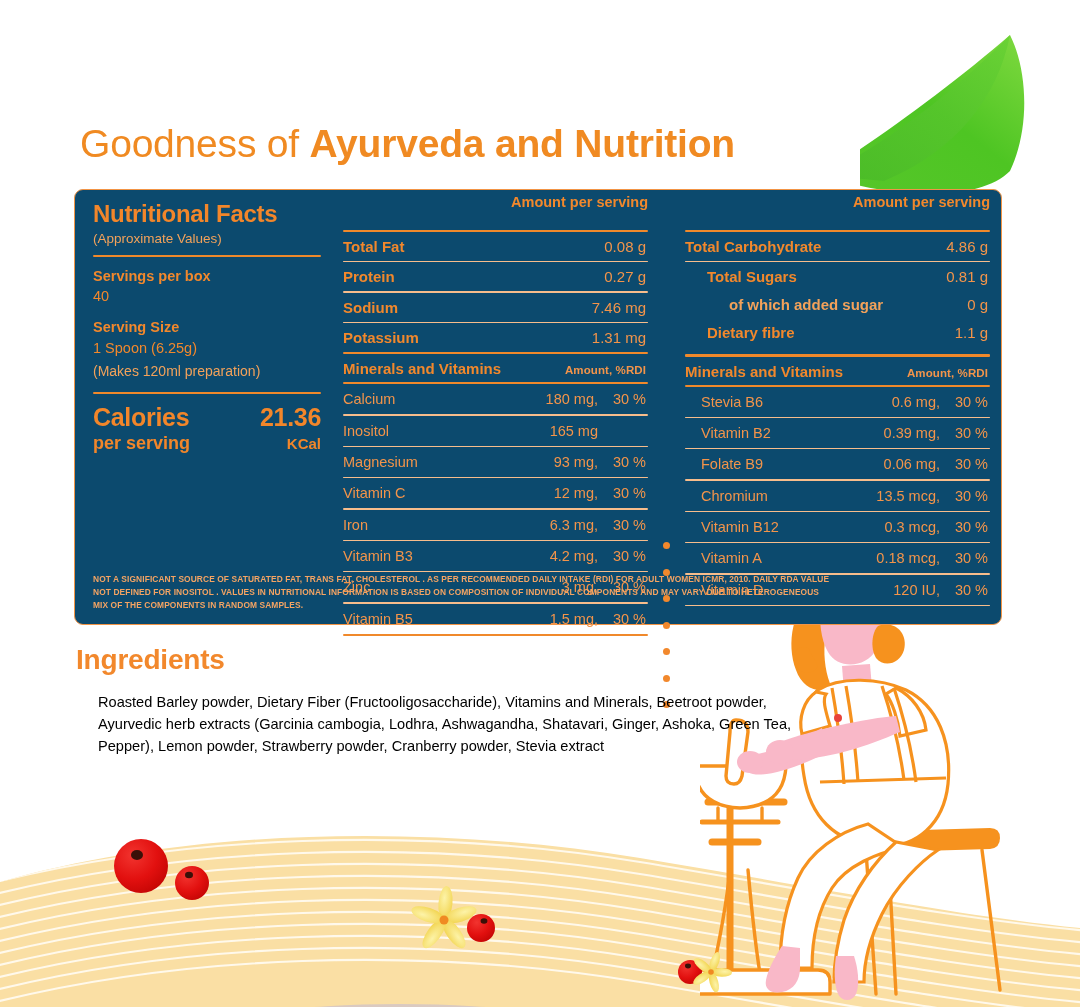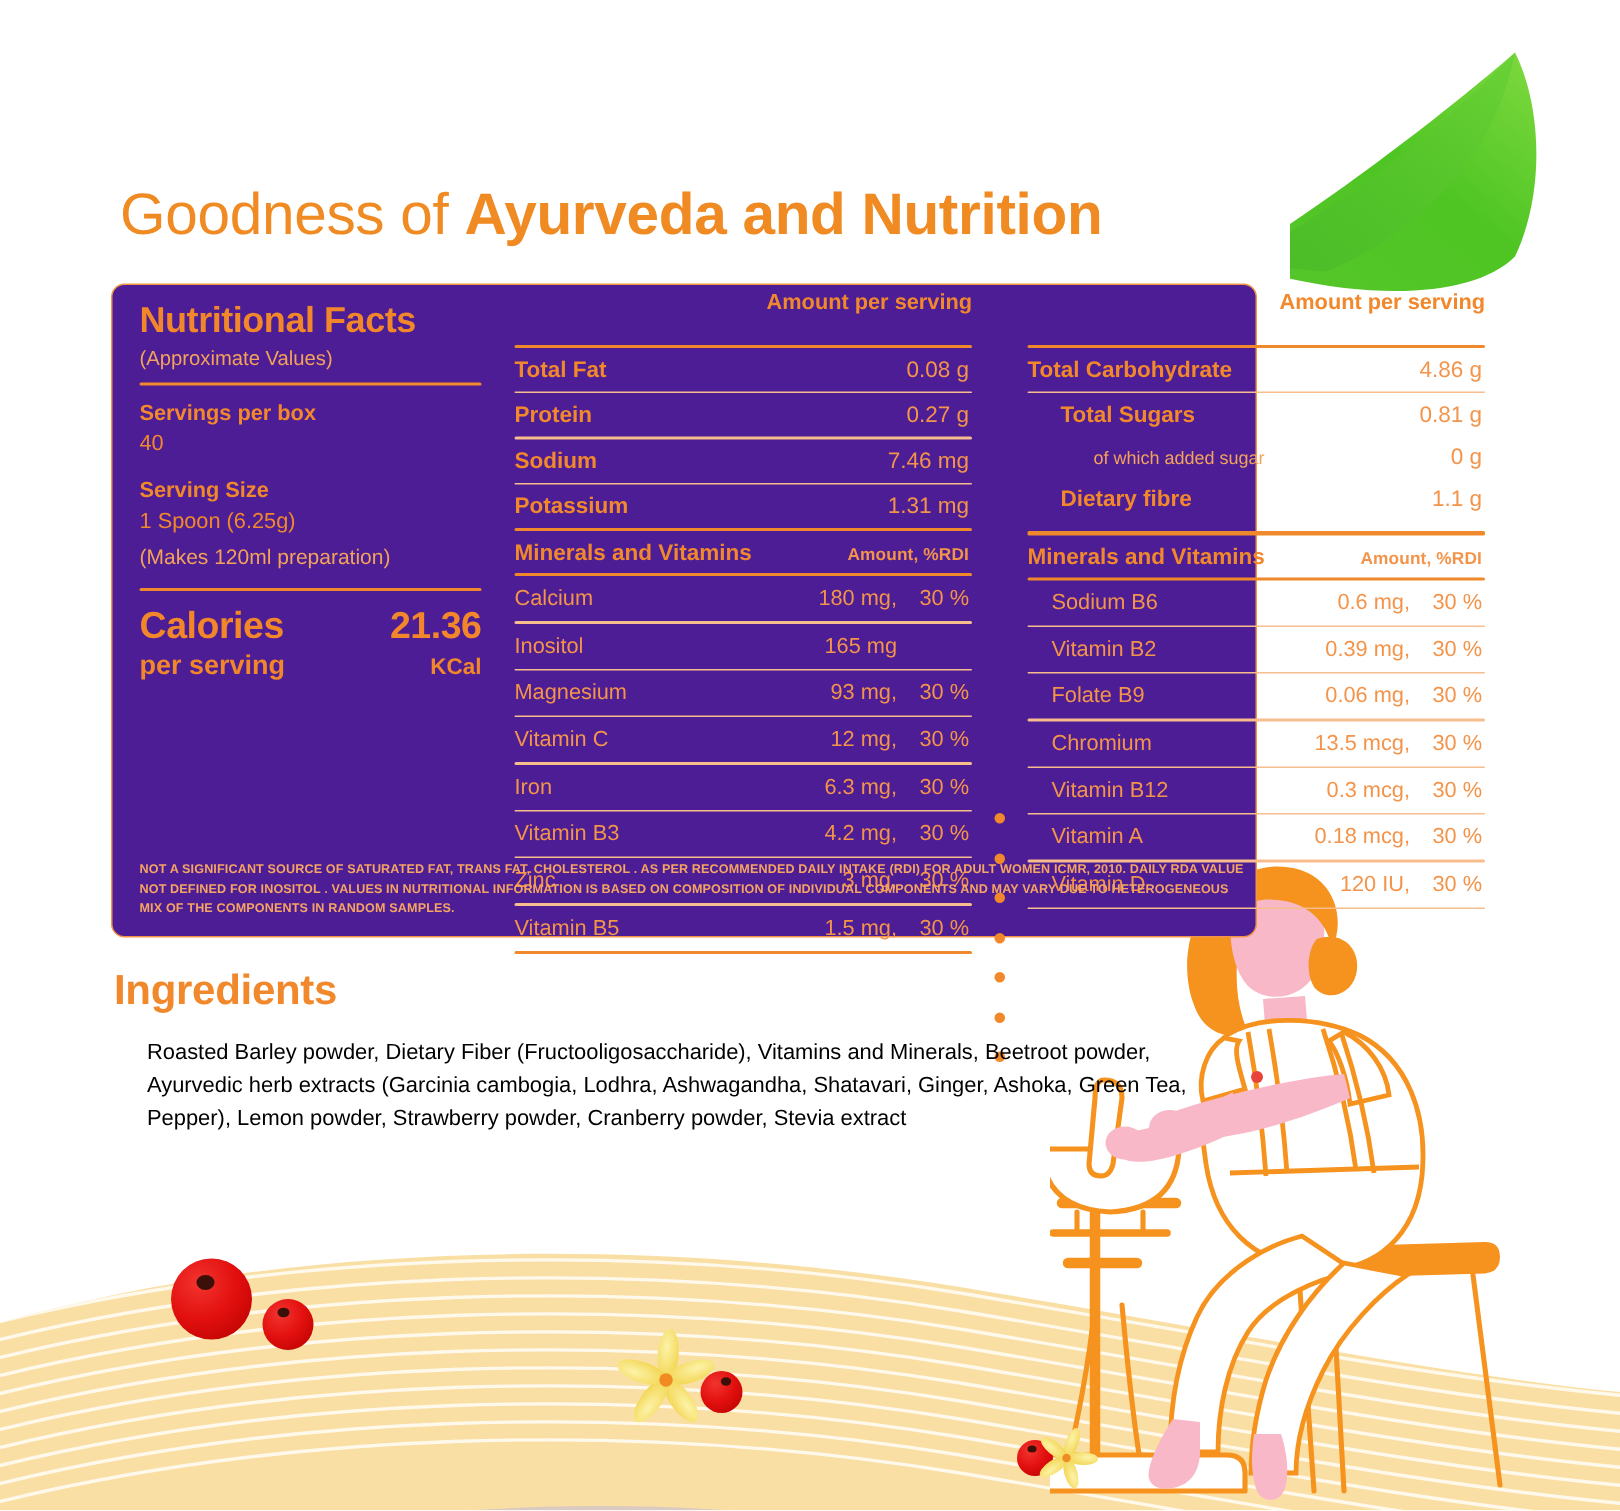"Nutritional Facts" .panel { background: #4c1d95 -> #0c4a6e; width: 764px -> 928px }
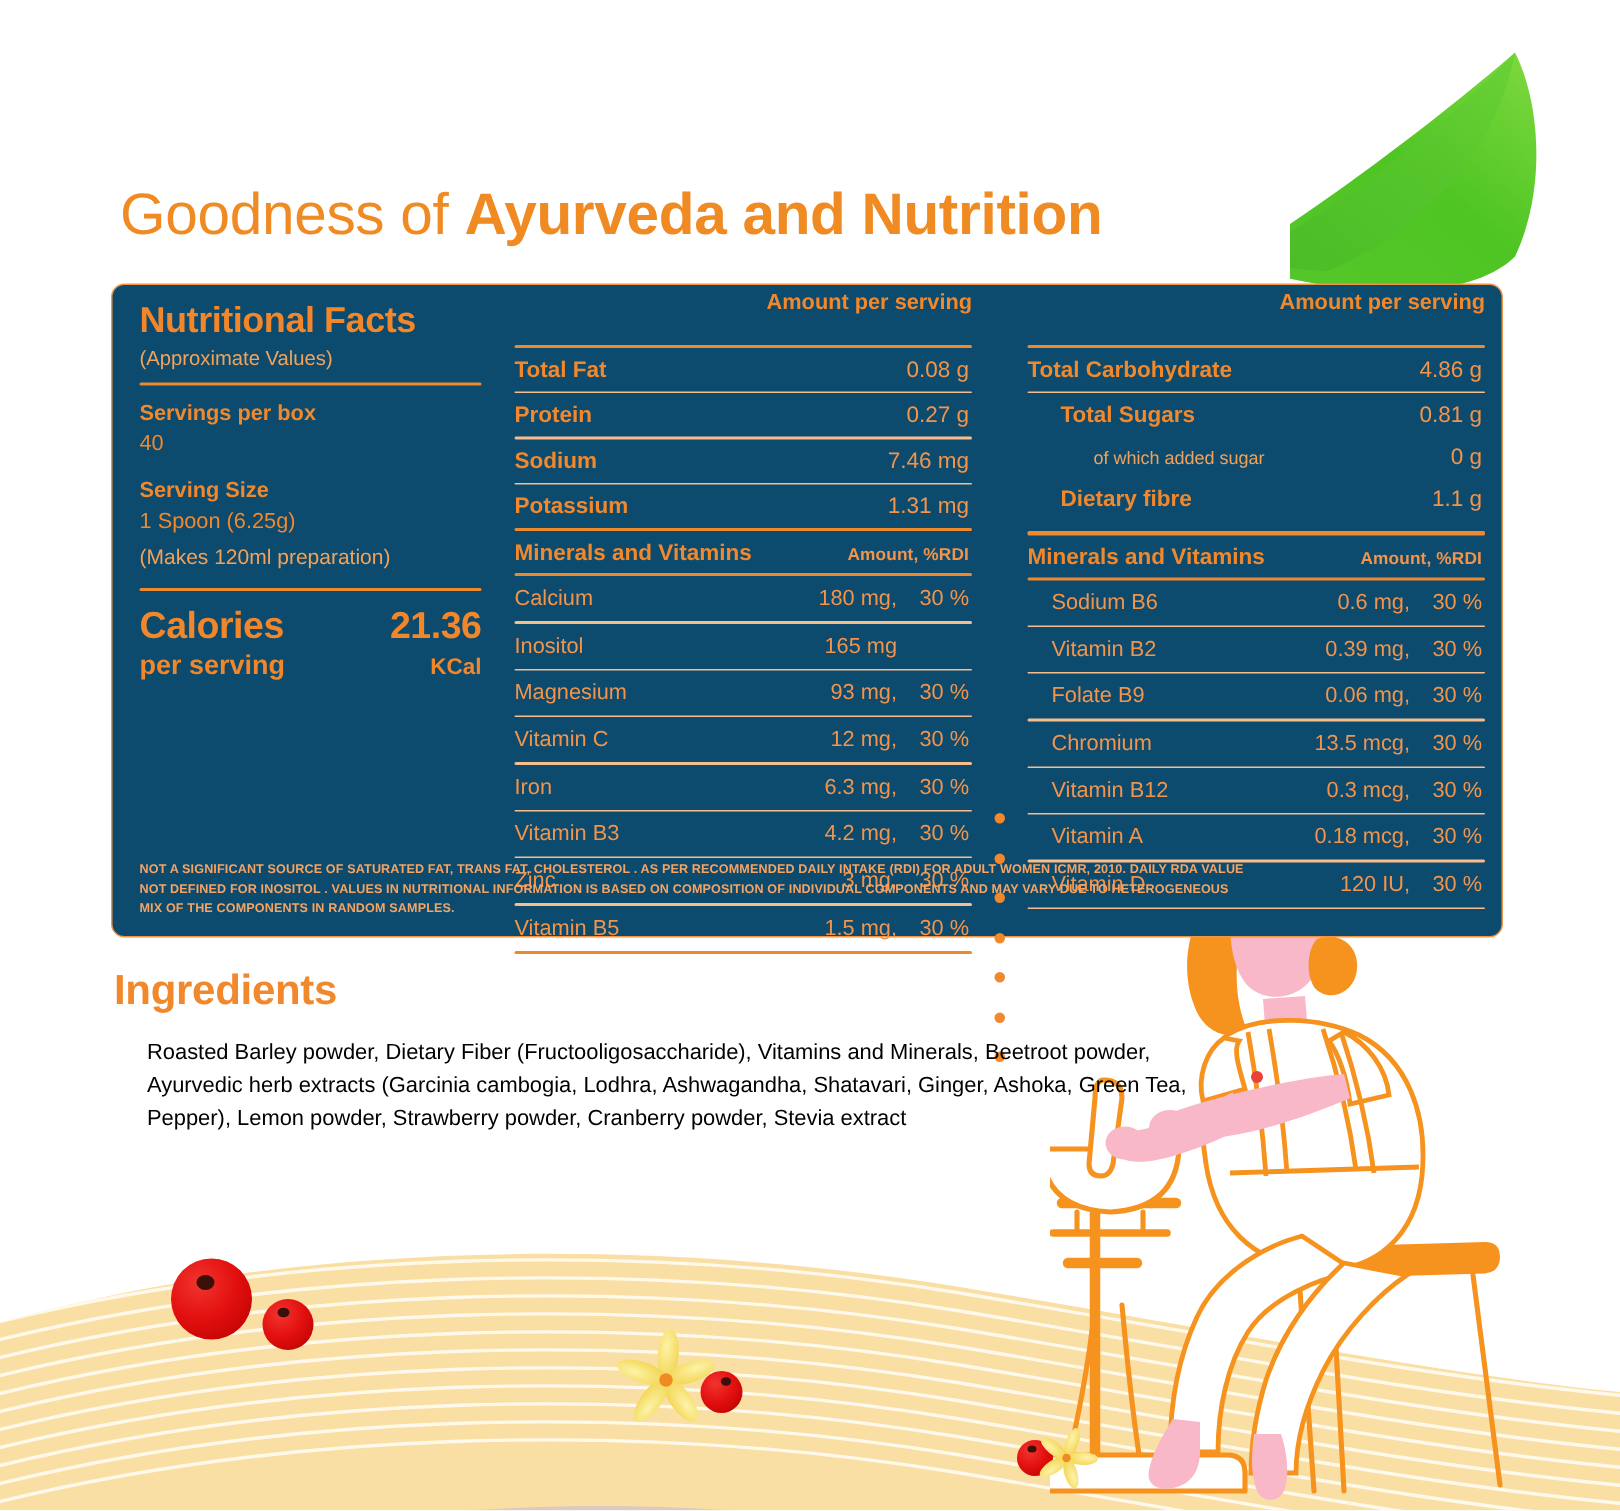"of which added sugar" .nrow.indent2 .nm { font-size: 12px -> 15px; font-weight: 400 -> 700 }
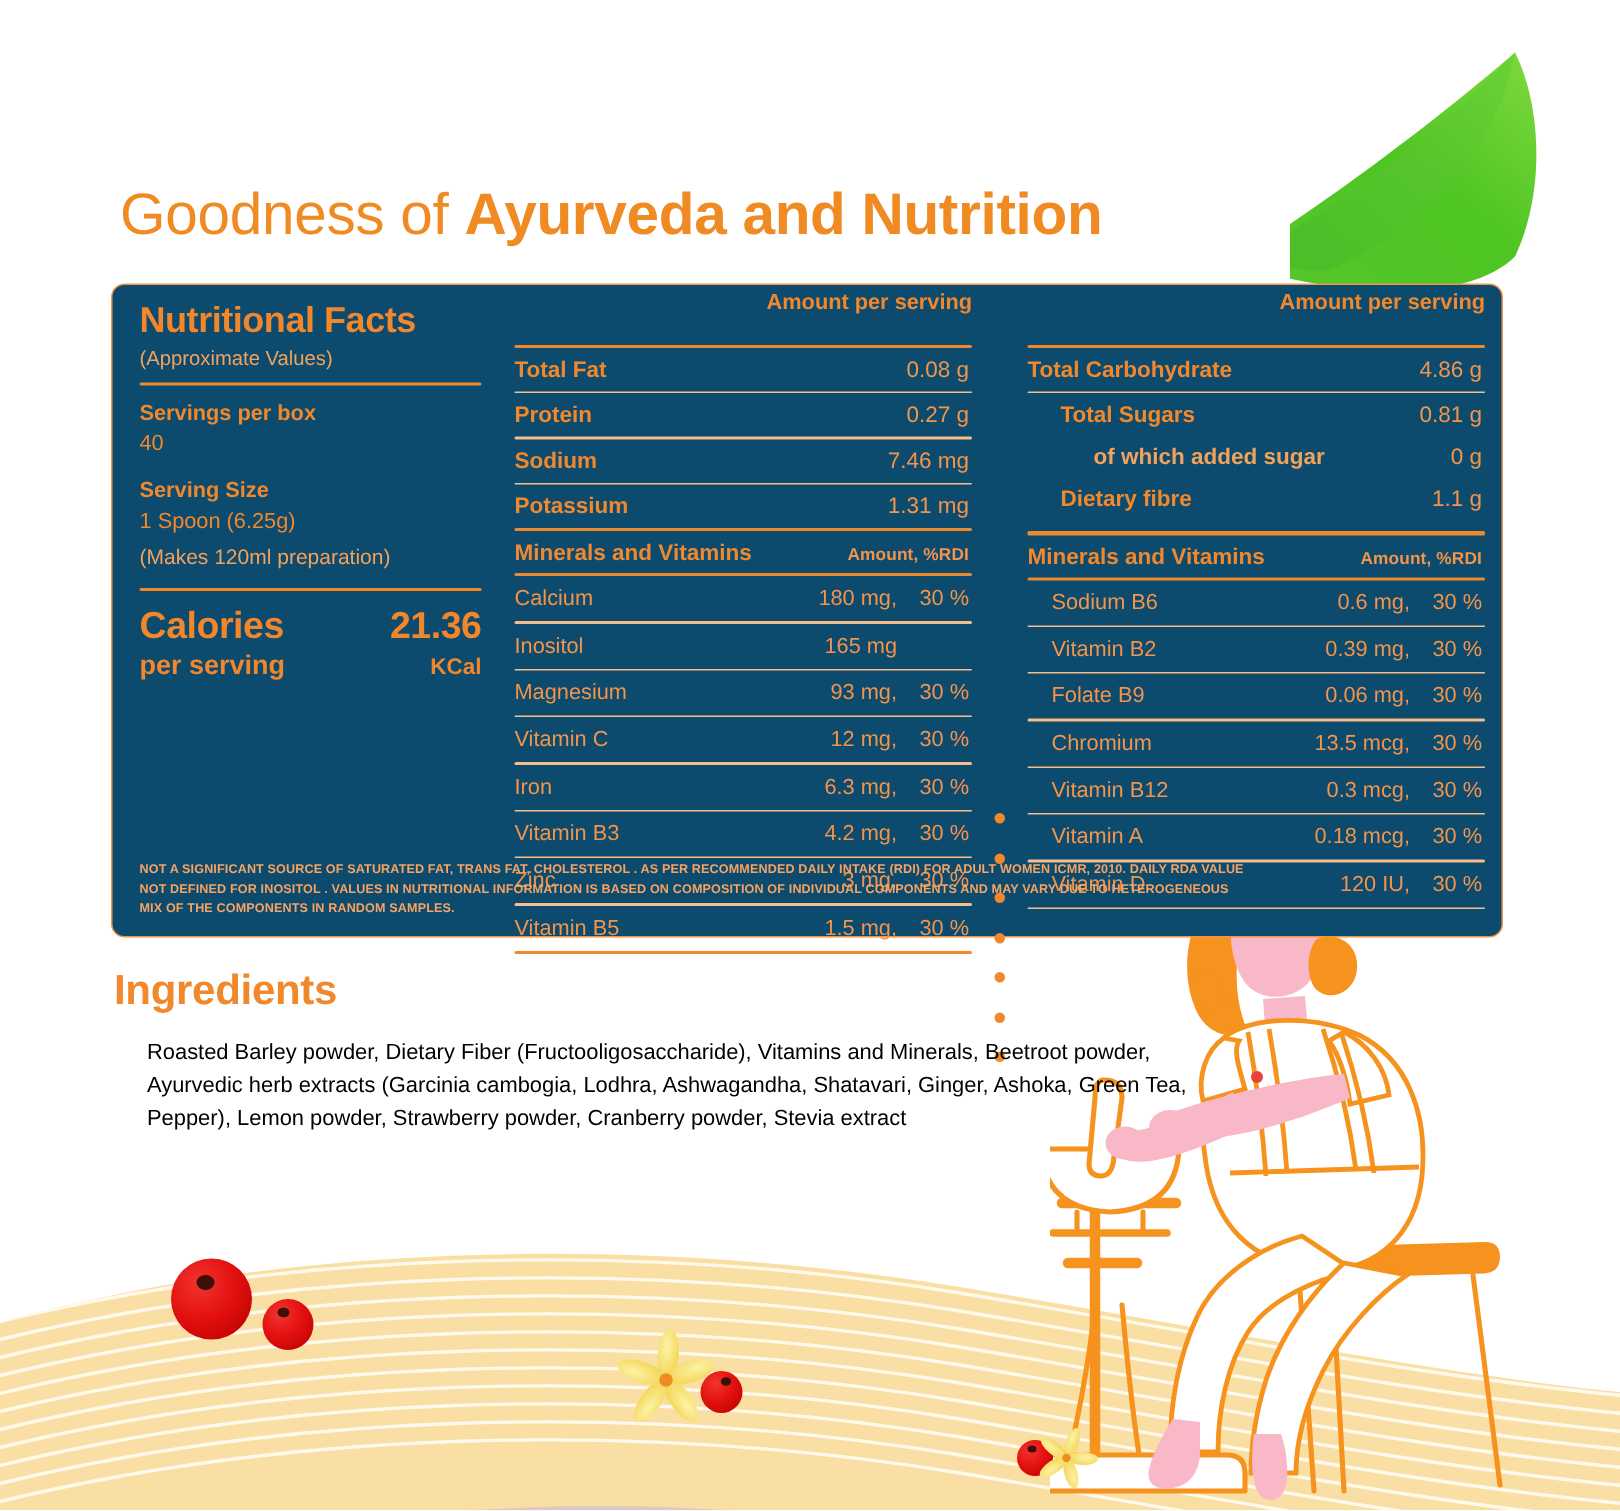"Sodium B6" span.nm { text: Sodium -> Stevia }
